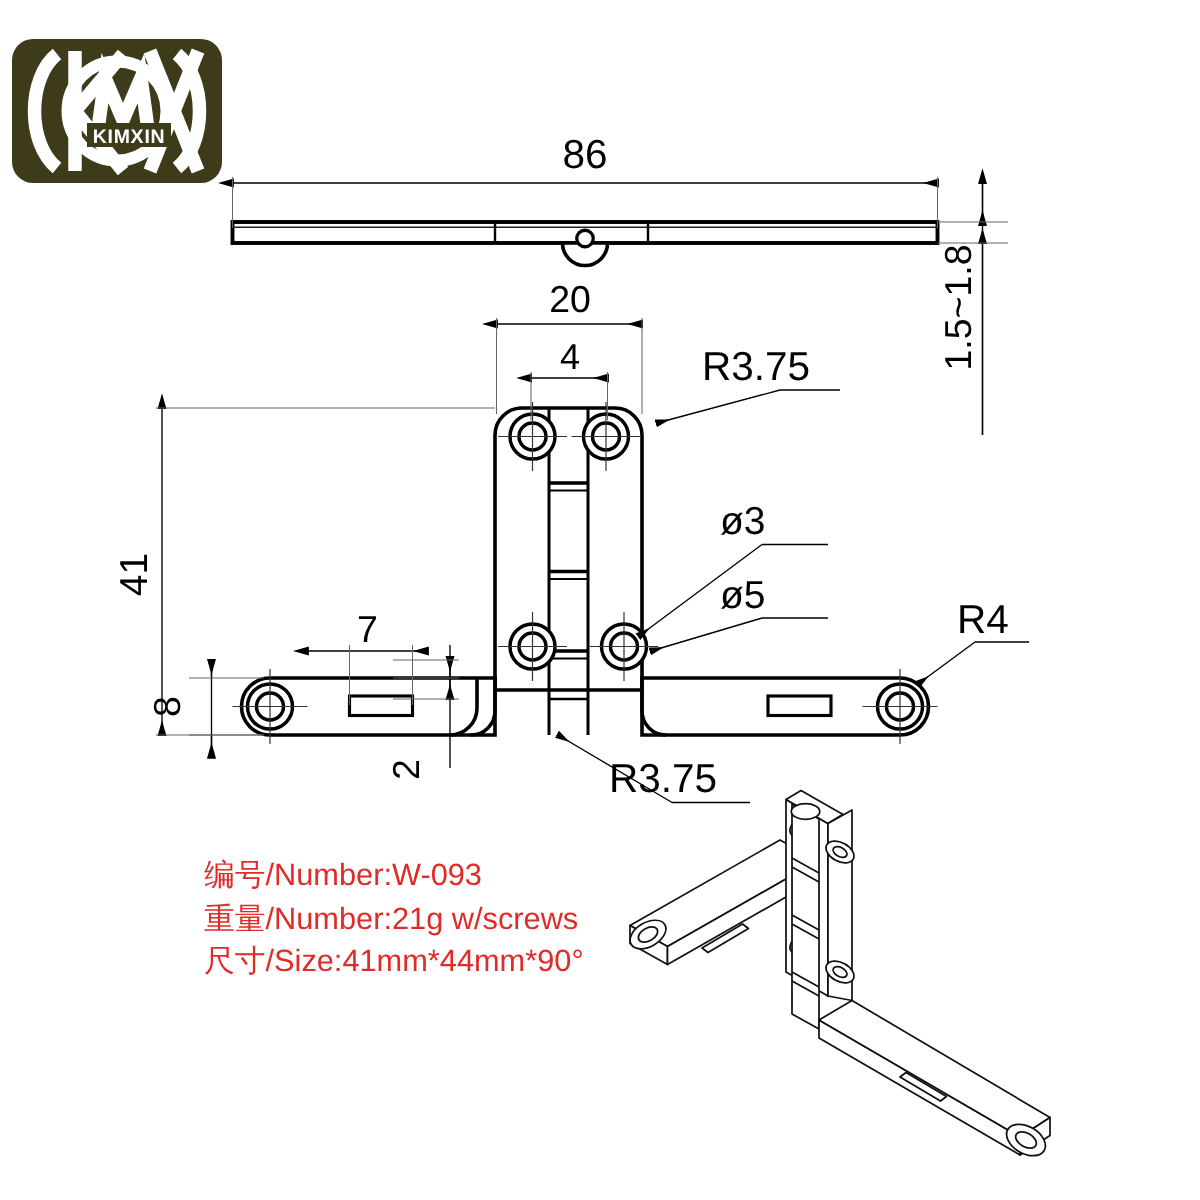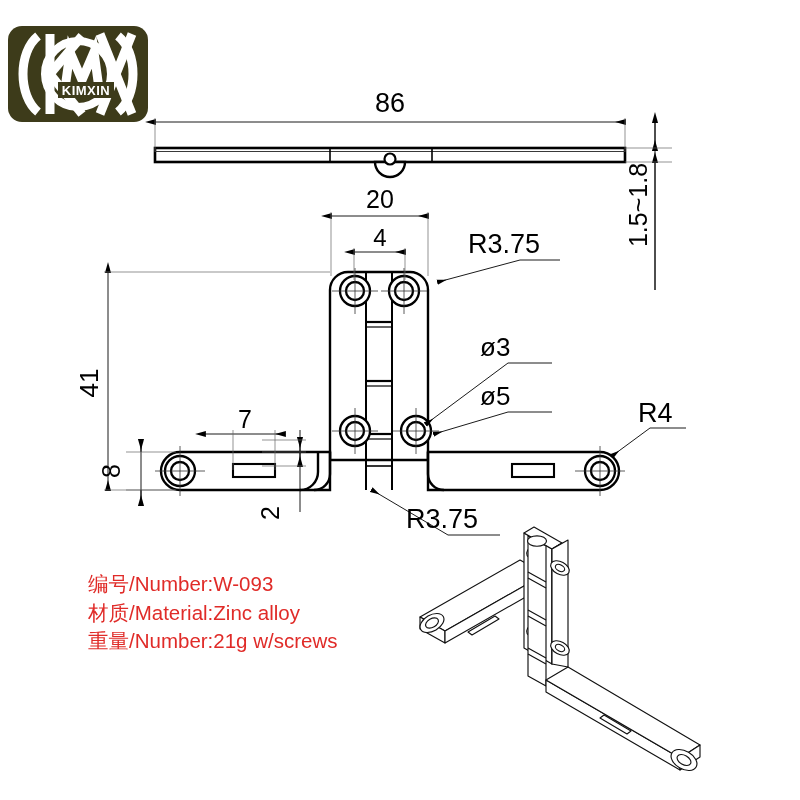"编号/Number:W-093" #spectext div { margin-left: none -> 48px }
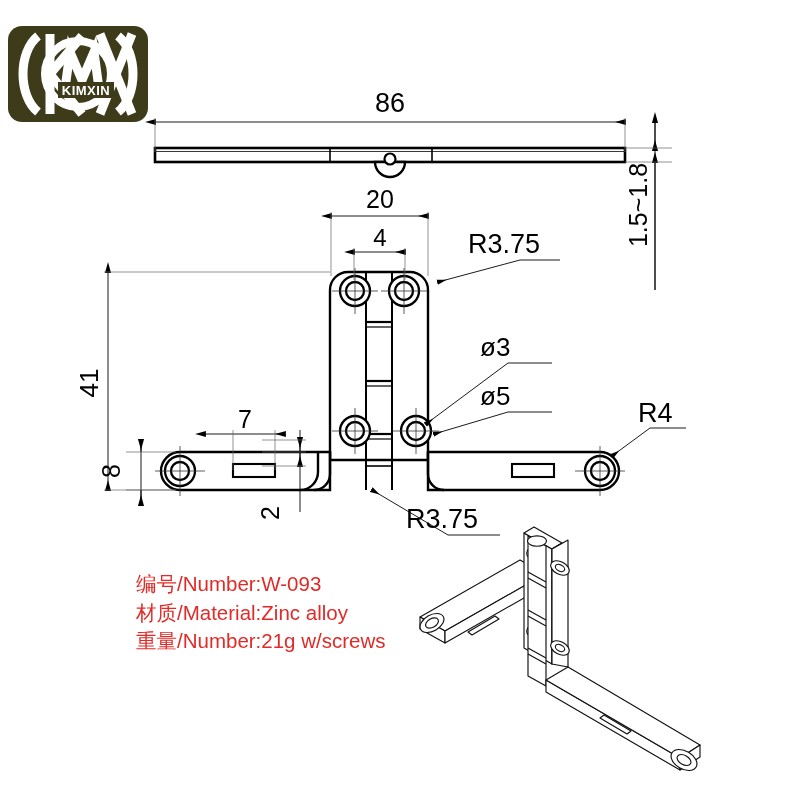"材质/Material:Zinc alloy" div { html: <div>材质/Material:Zinc alloy</div> -> none }
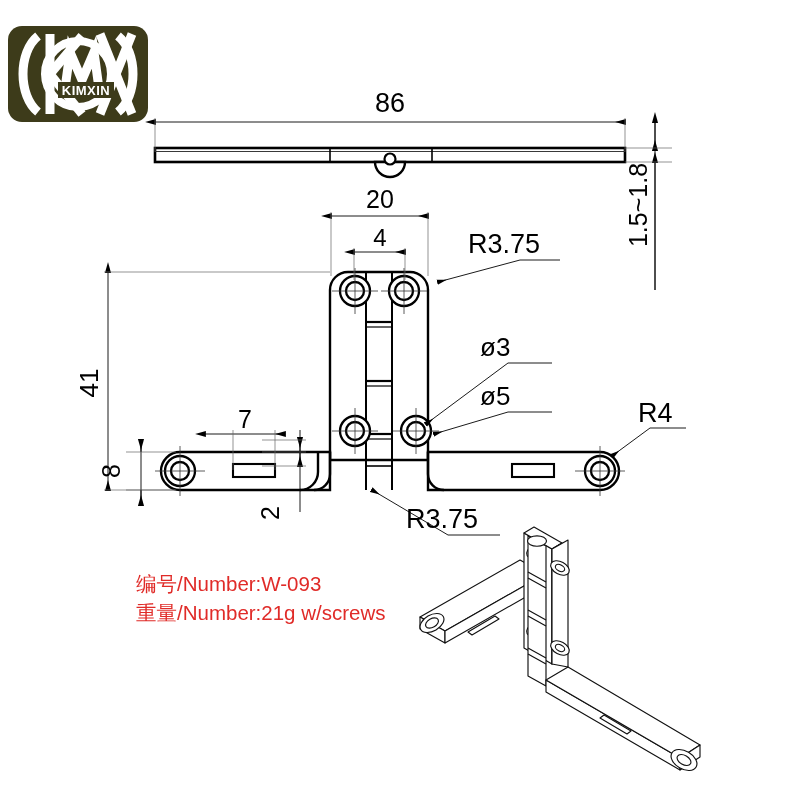"尺寸/Size:41mm*44mm*90°" div { html: none -> <div>尺寸/Size:41mm*44mm*90°</div> }
